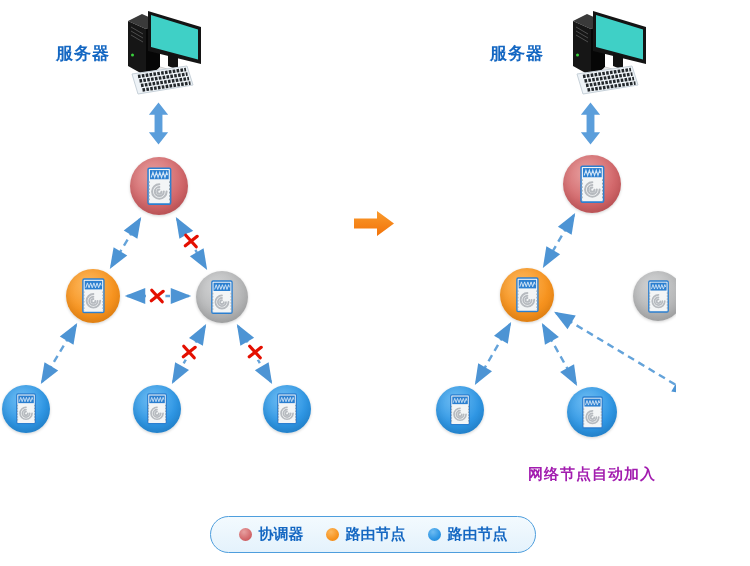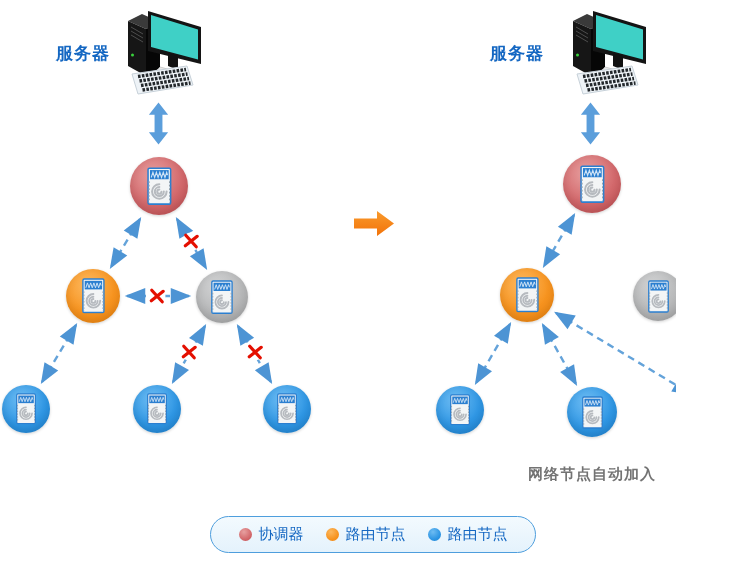"网络节点自动加入" .caption.blue { color: #737373 -> #a21caf }
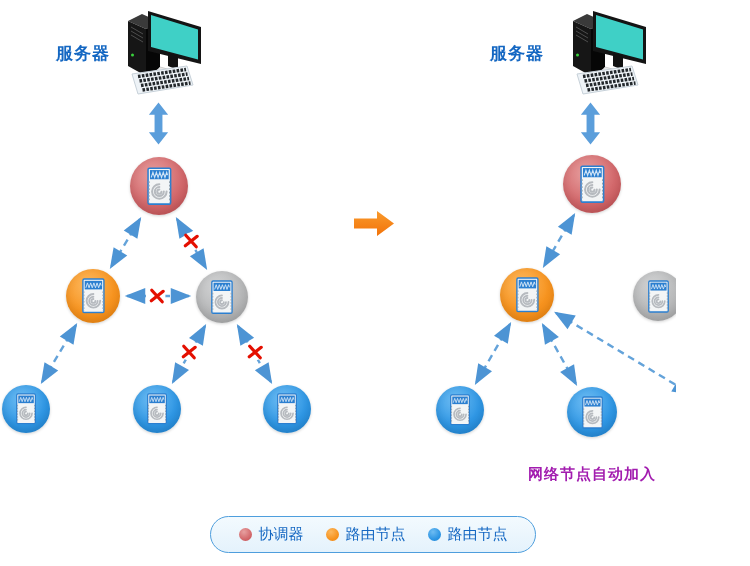"协调器" .legend-label { font-weight: normal -> bold }
